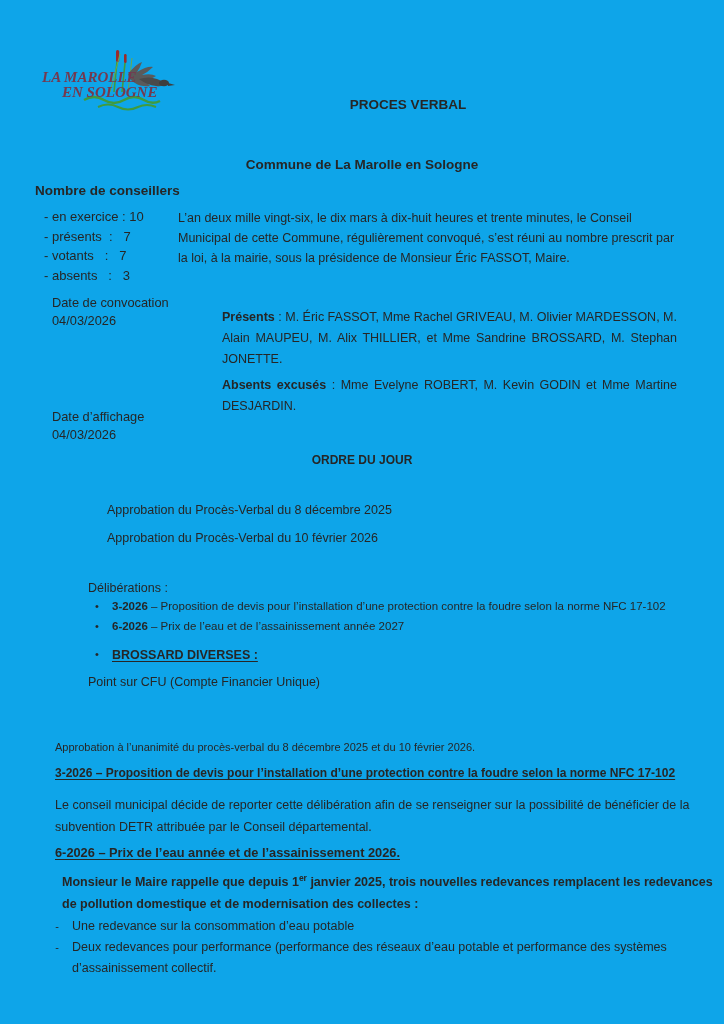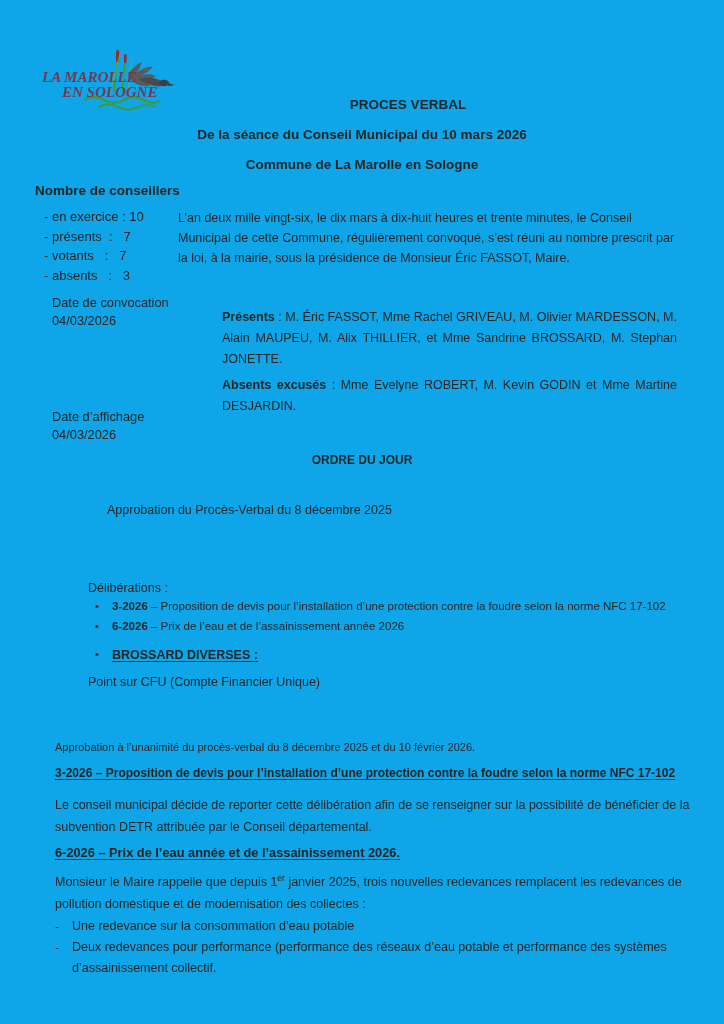"De la séance du Conseil" div.abs { html: <div>De la séance du Conseil Municipal du 10 mars 2026</div> -> none }
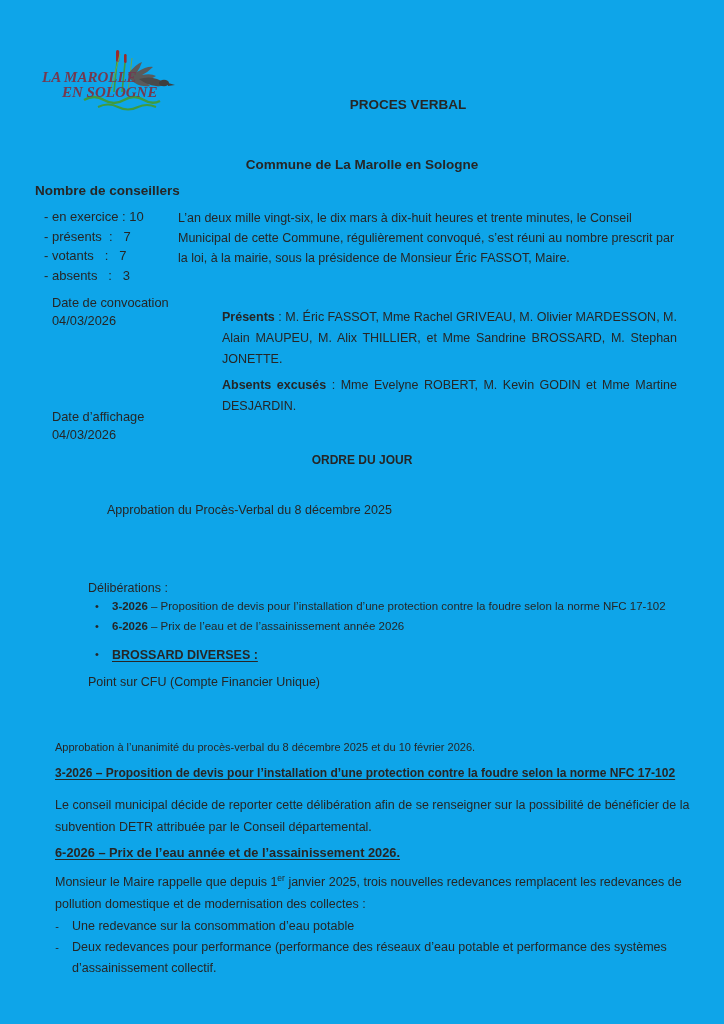"Approbation du Procès-Verbal du 10" div.abs { html: none -> <div>Approbation du Procès-Verbal du 10 février 2026</div> }
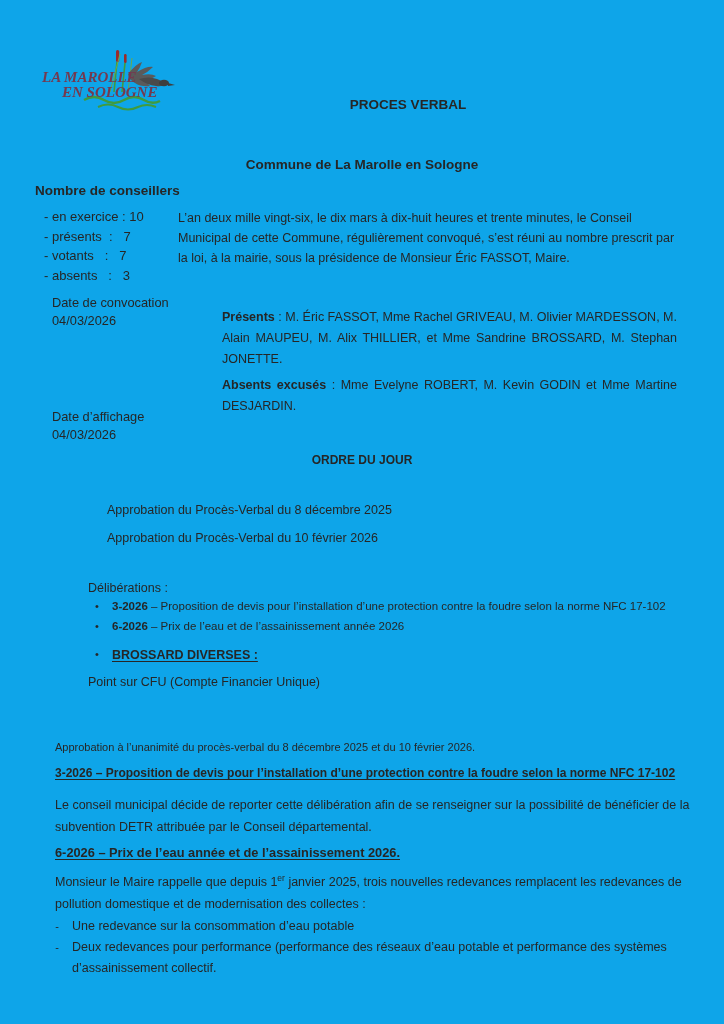"– Prix de l’eau et" span { text: 2026 -> 2027 }
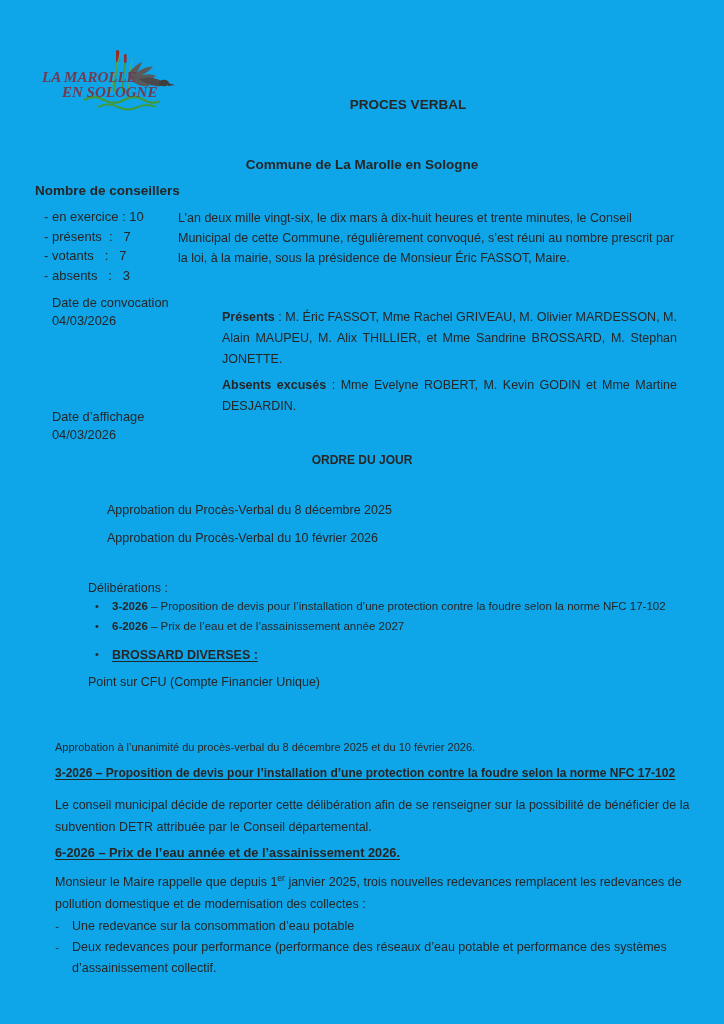"Monsieur le Maire rappelle que" .sec2-intro { font-weight: none -> bold; left: 55px -> 62px }
